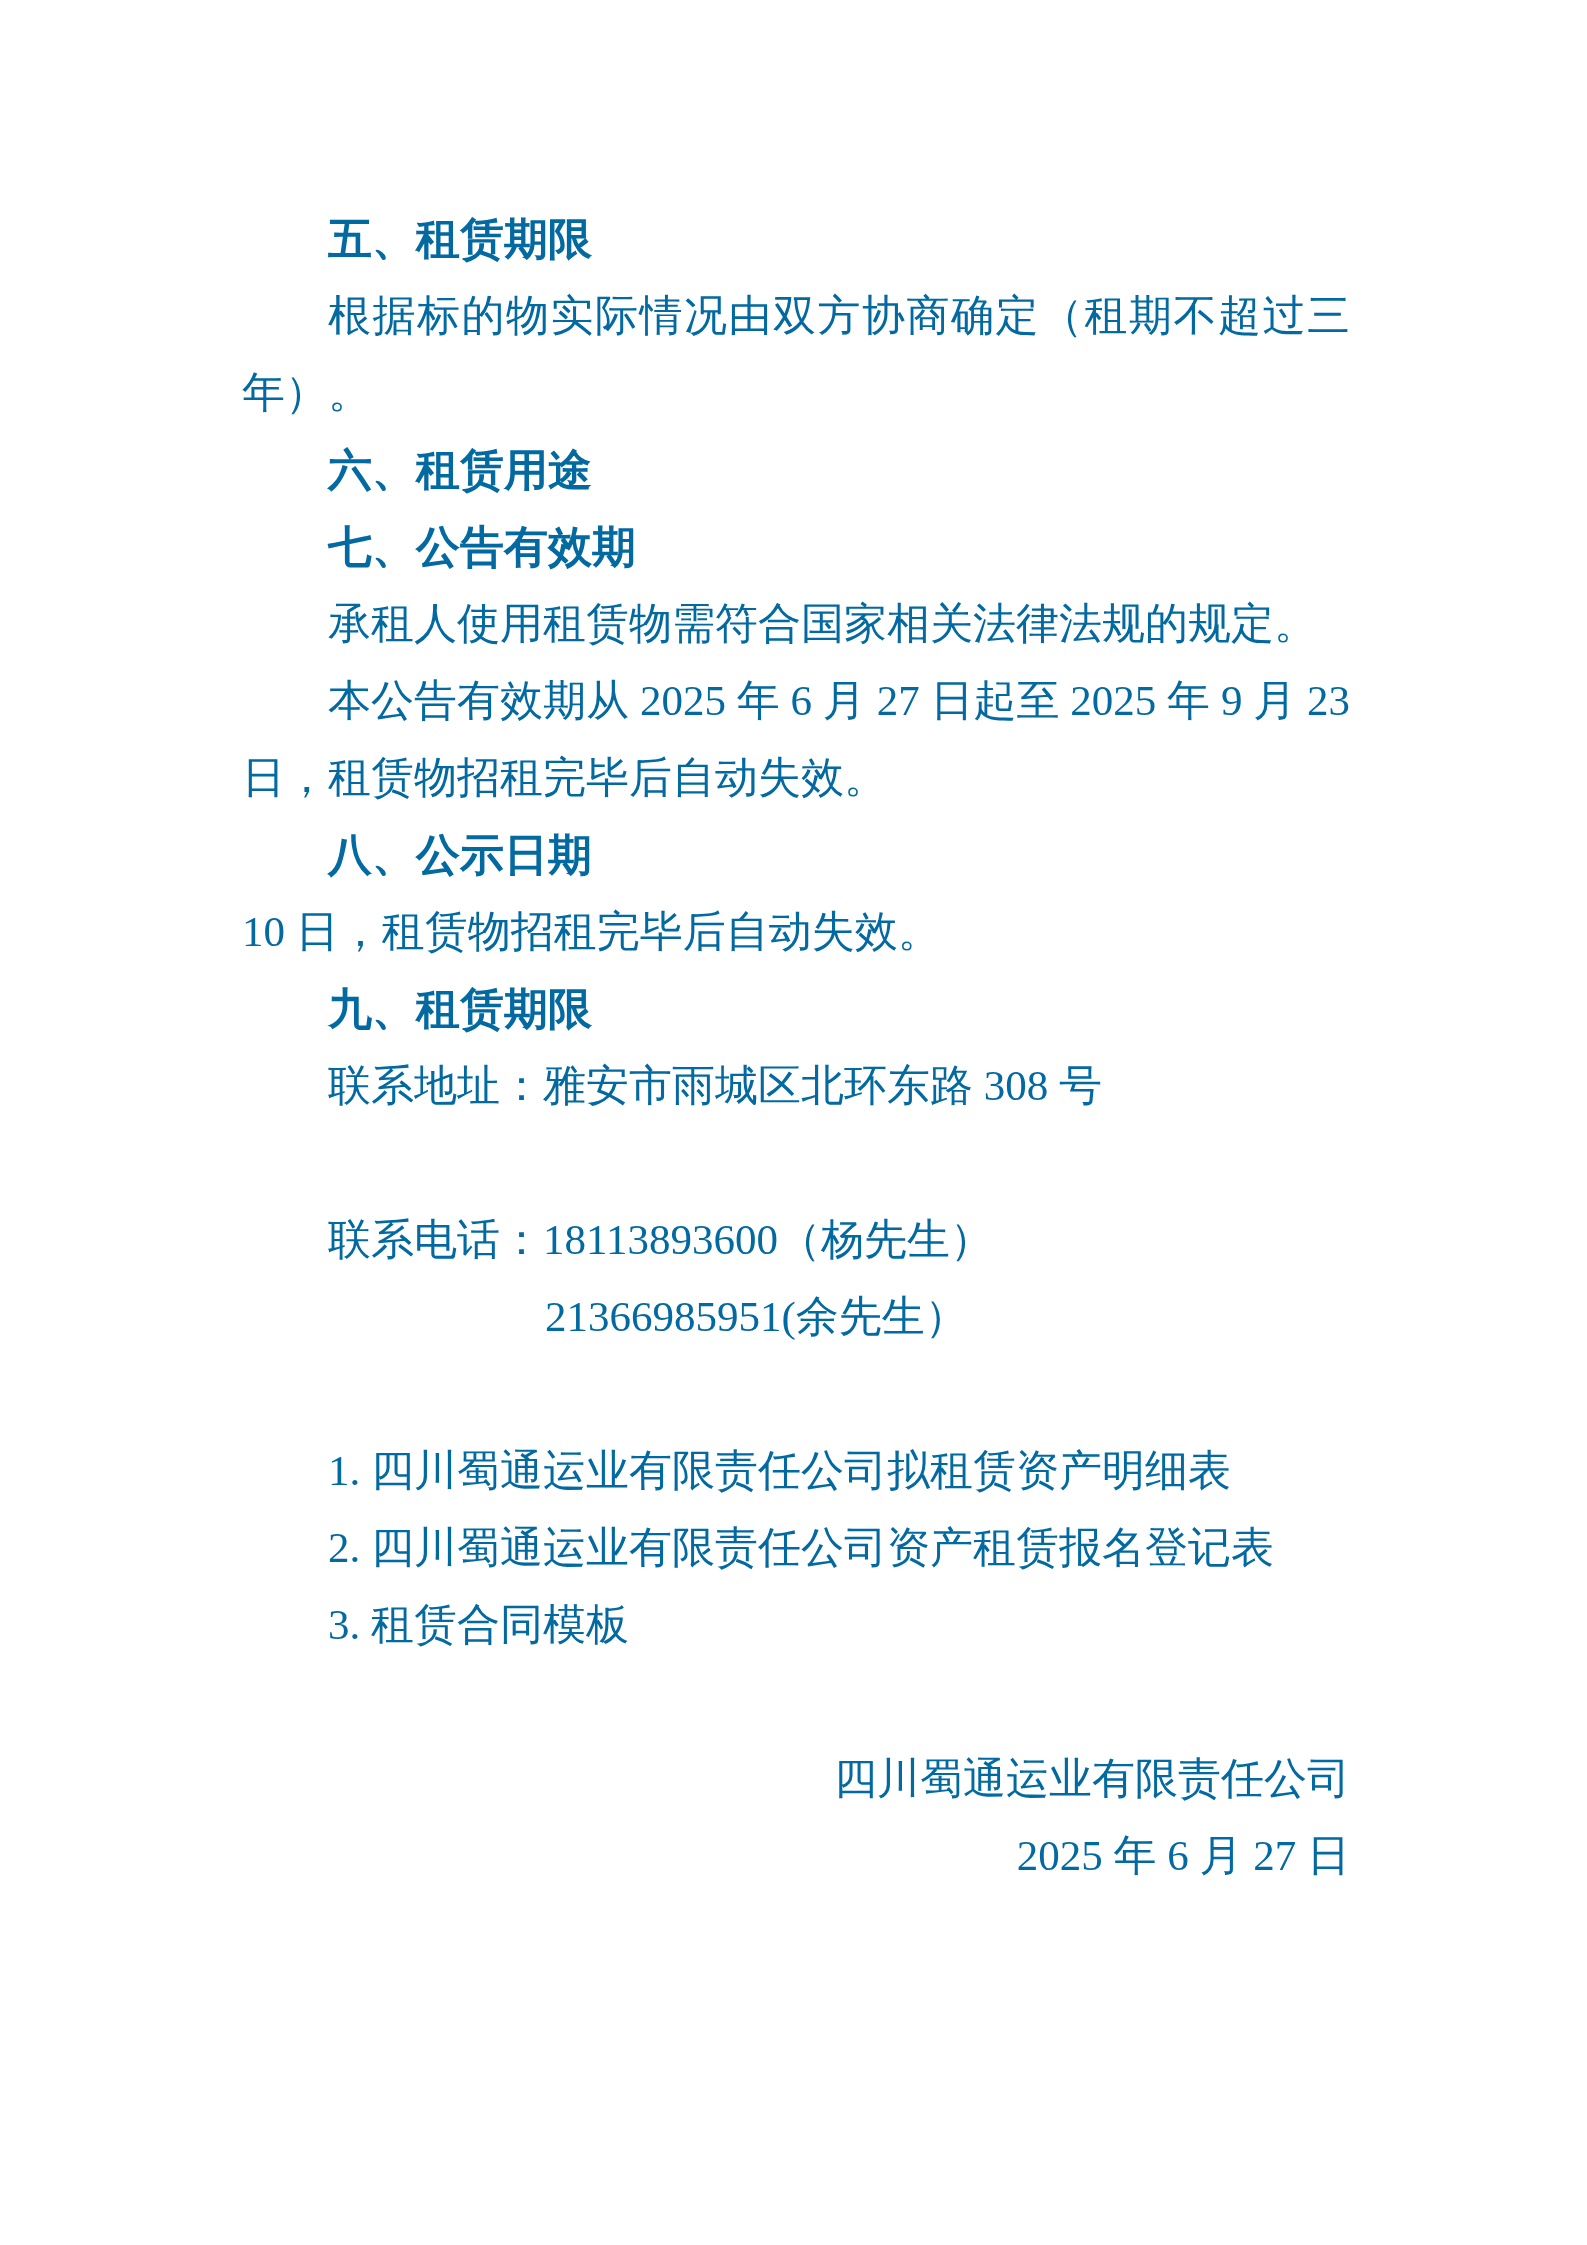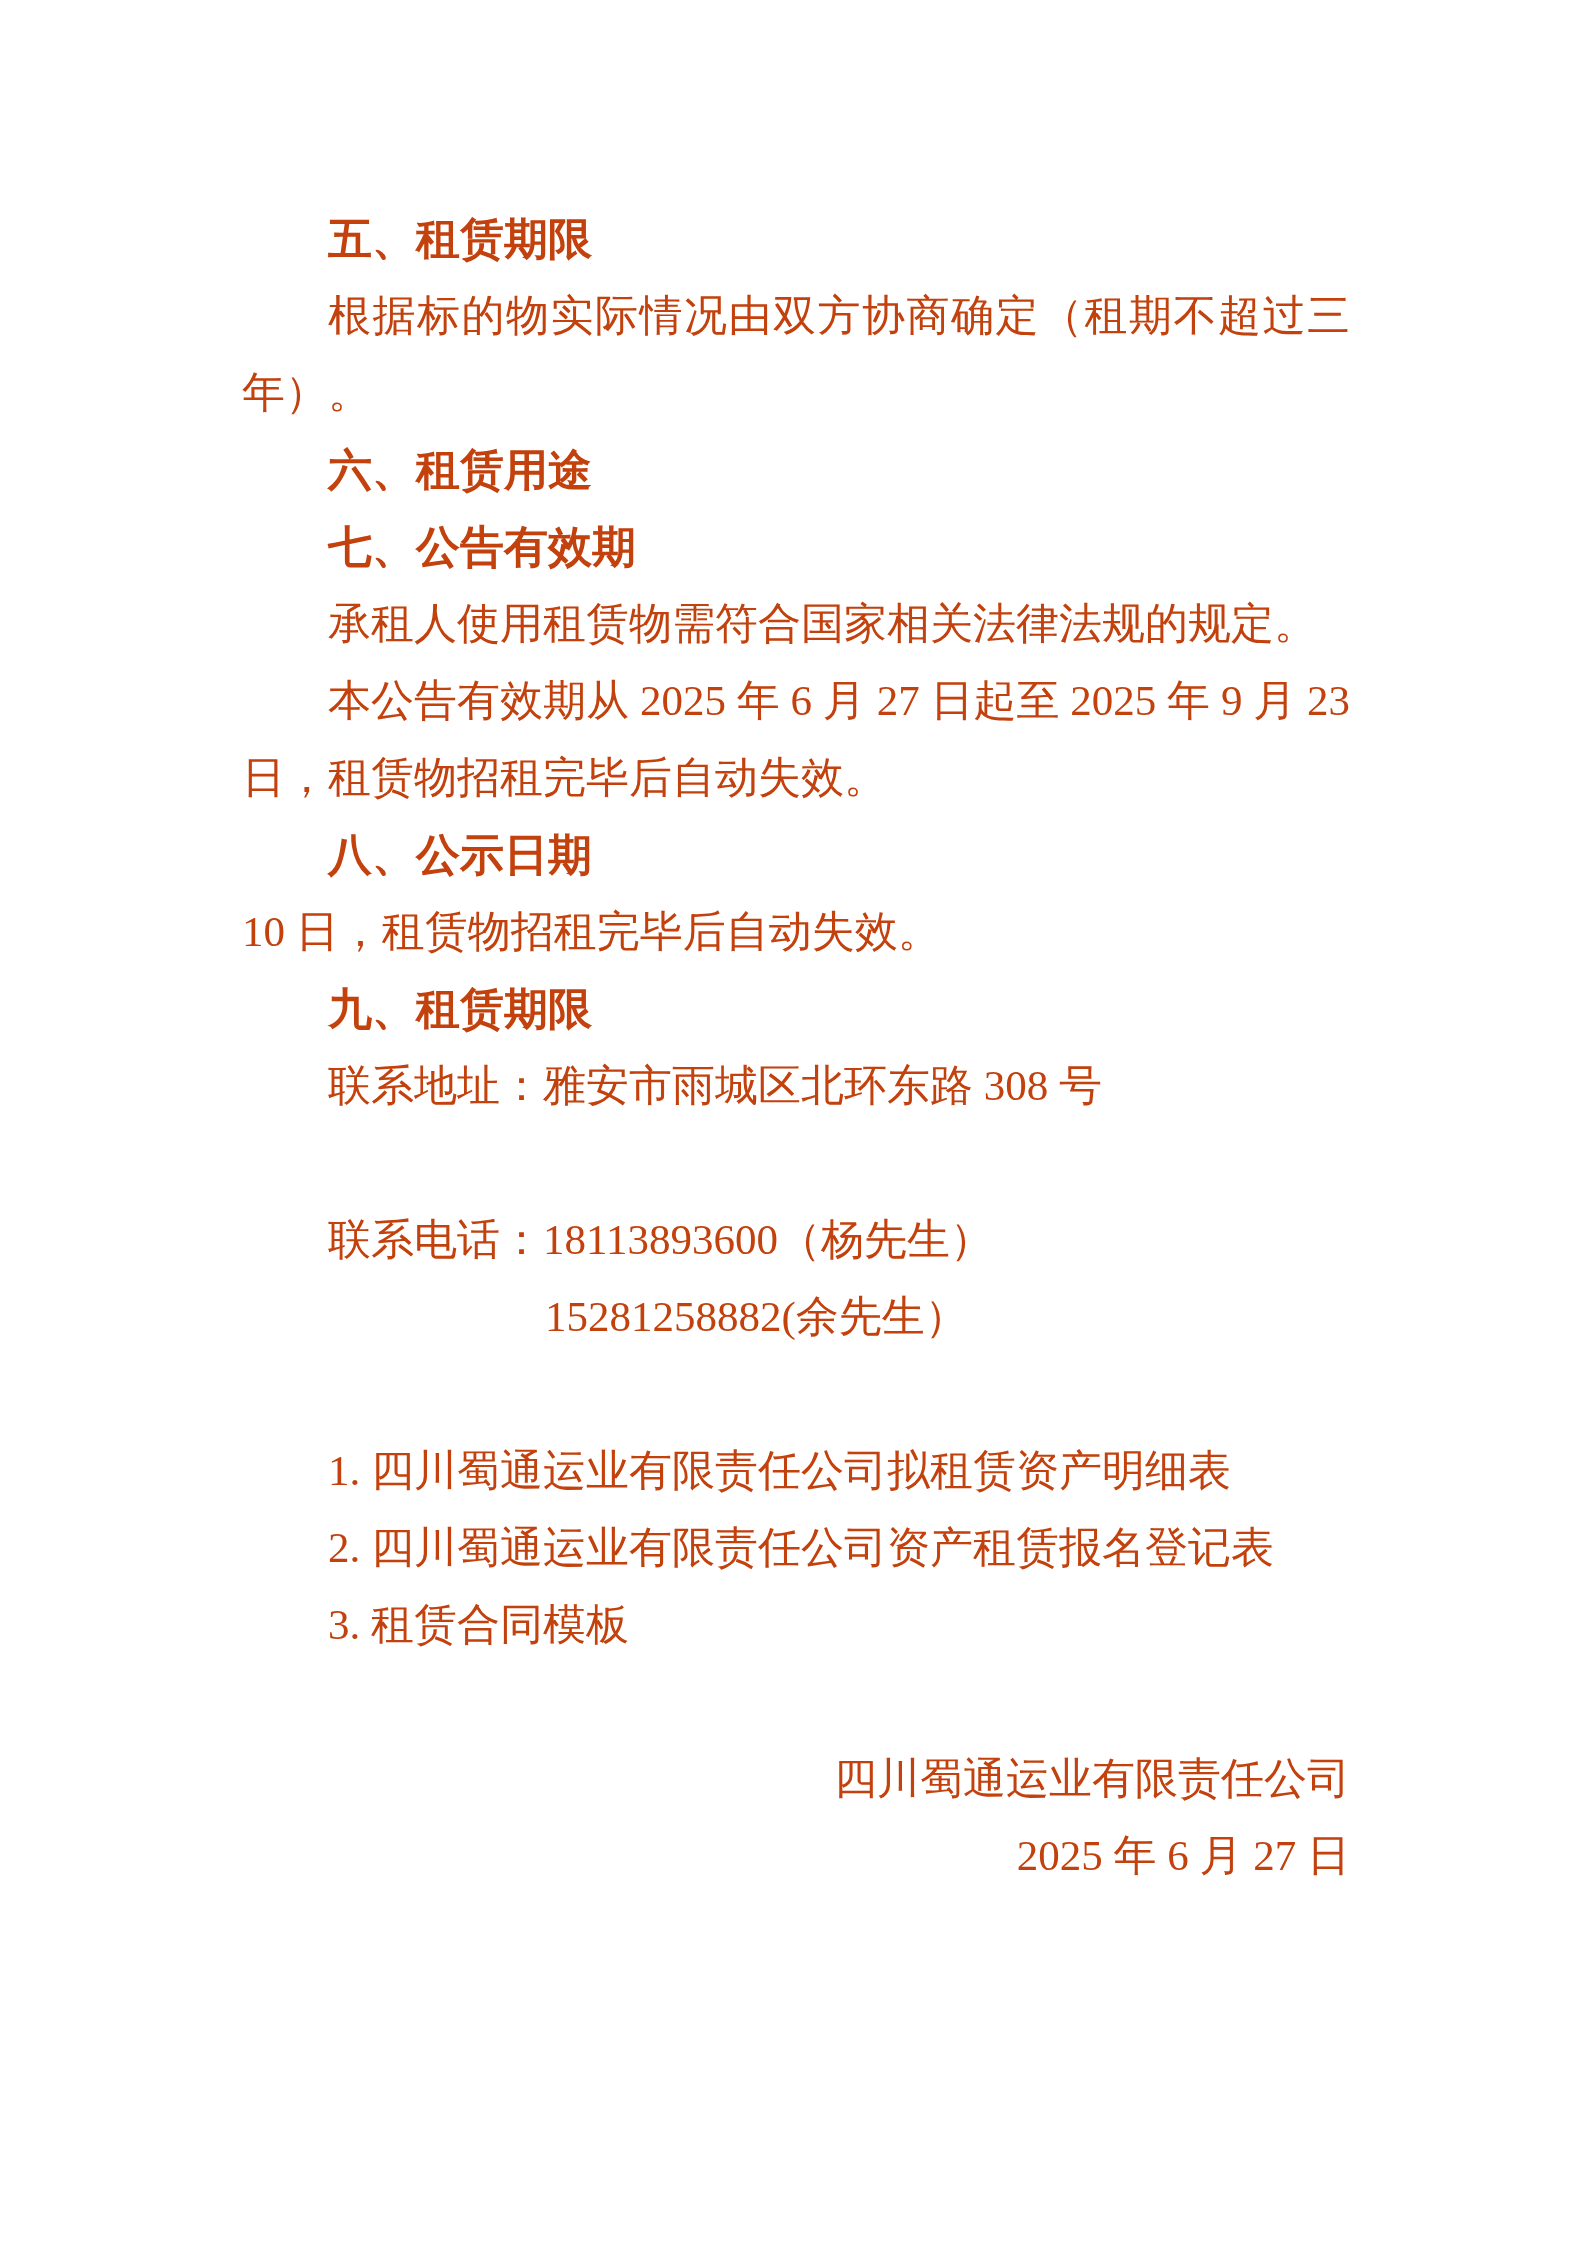"五、租赁期限" .page { color: #c2410c -> #0369a1 }
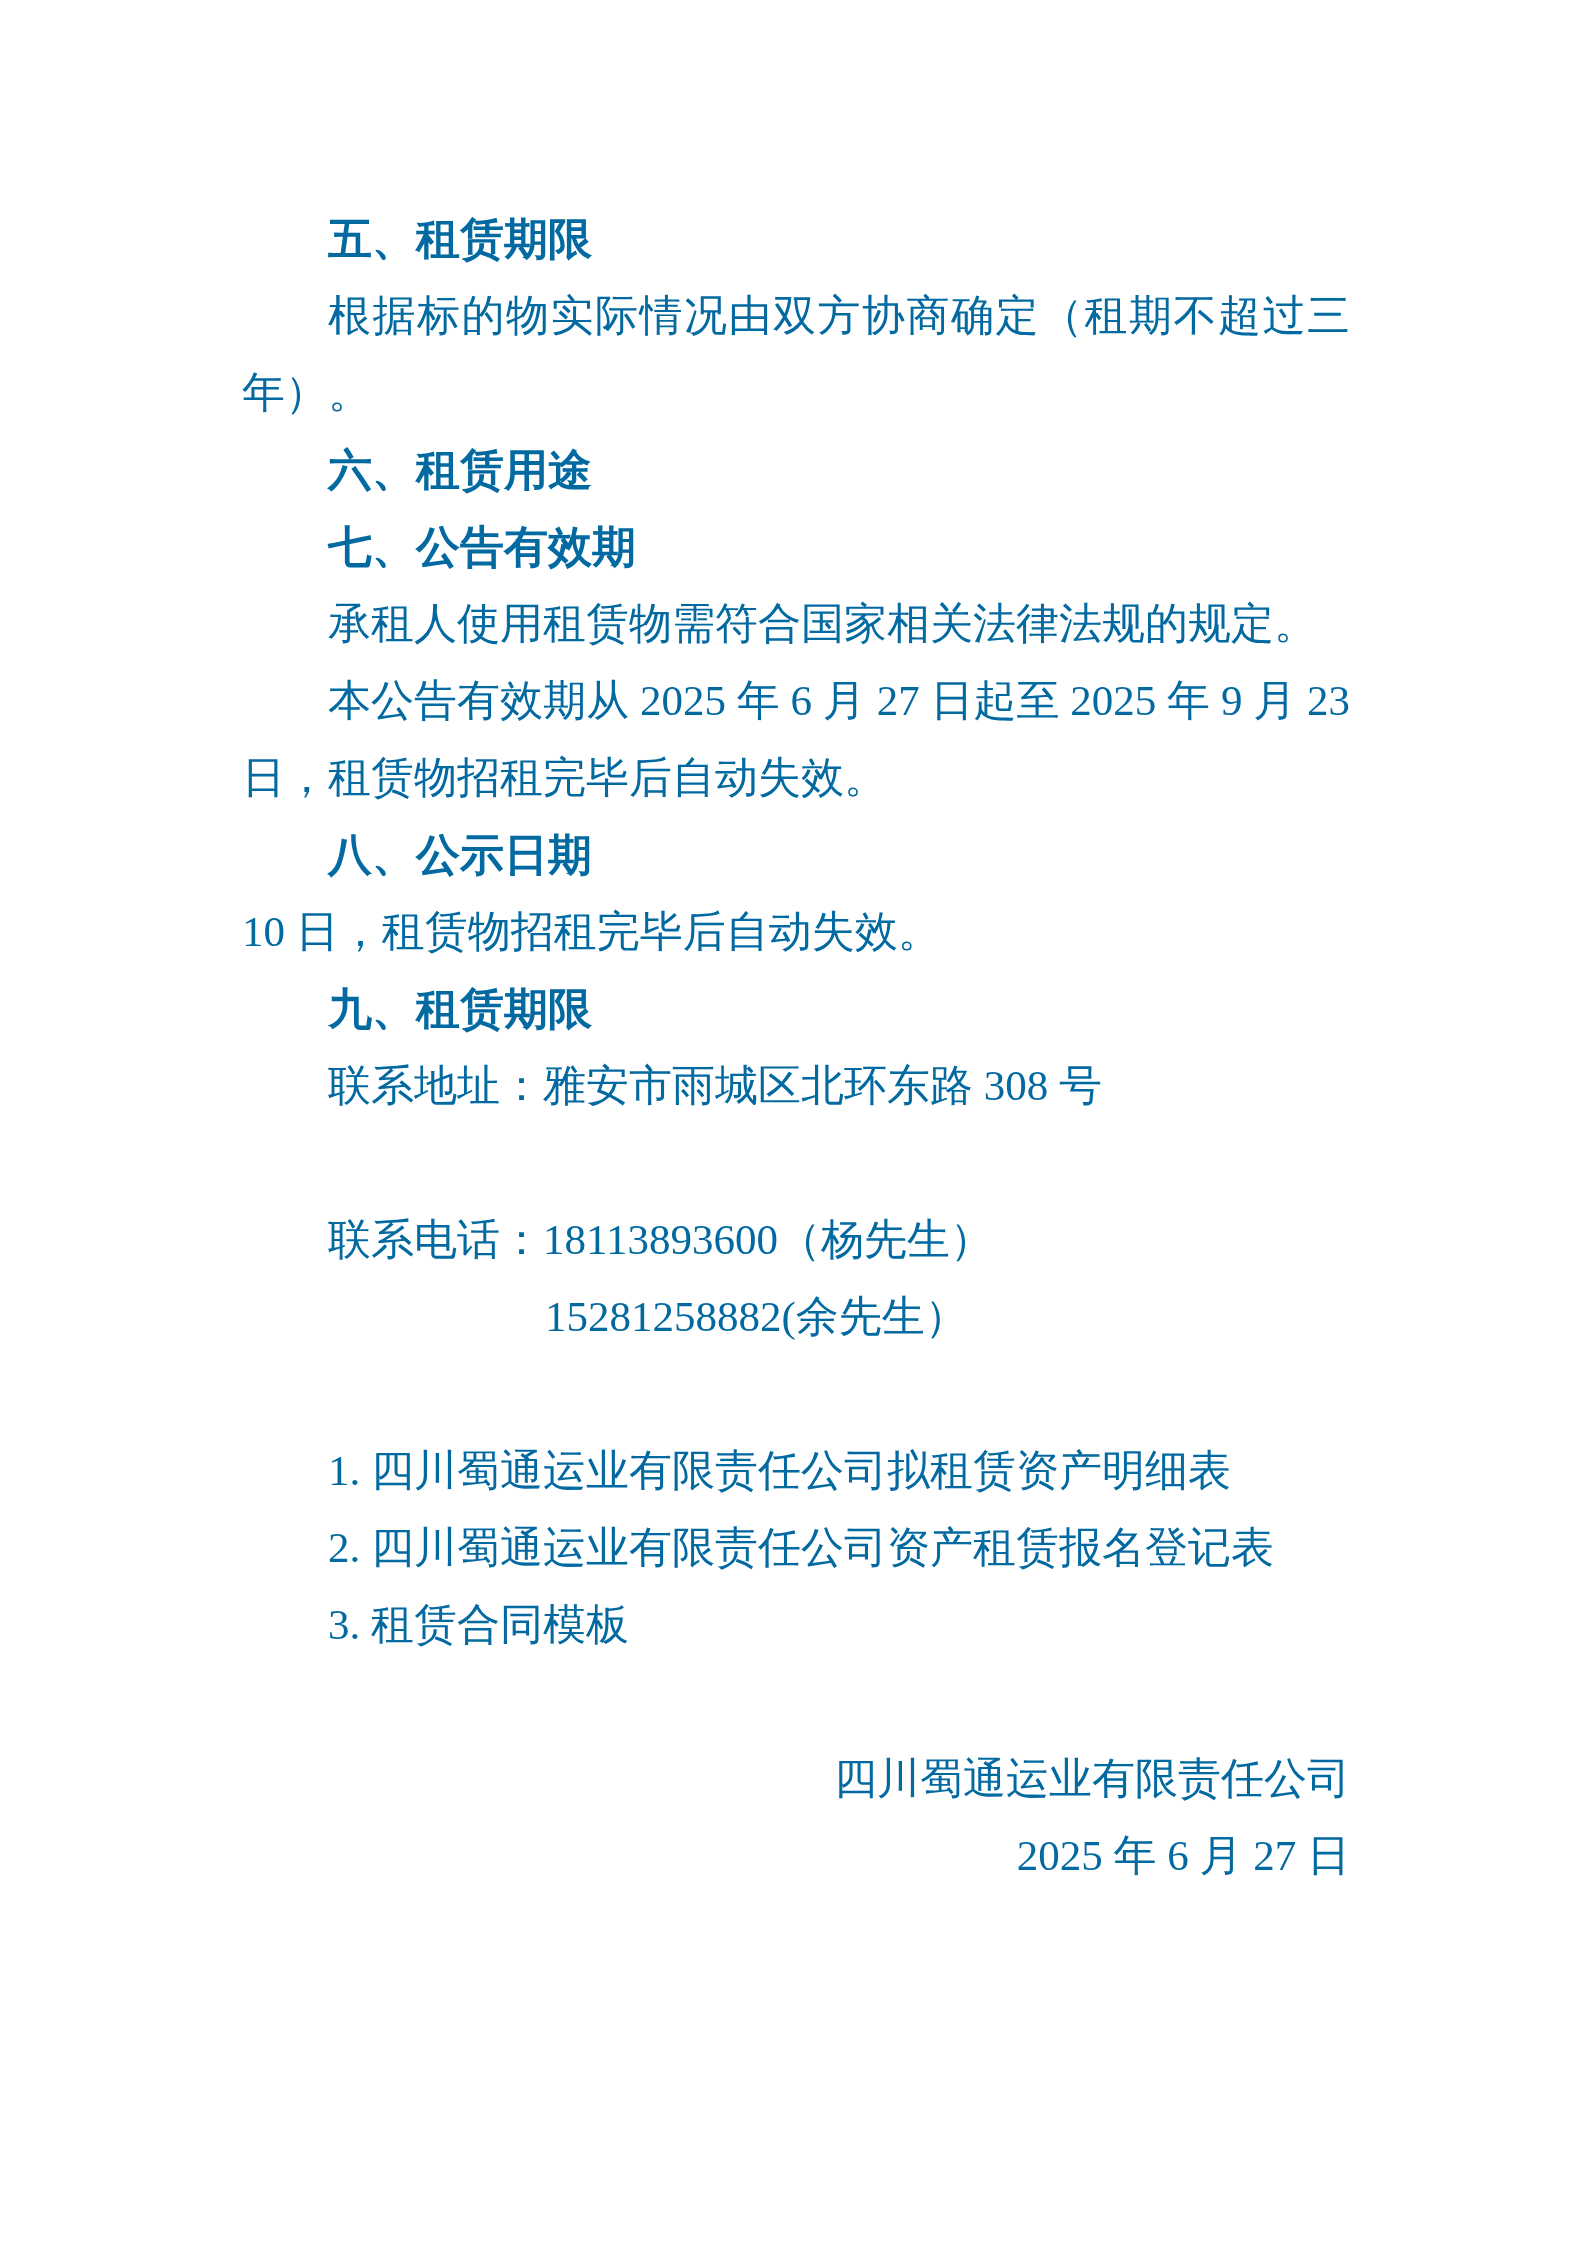"15281258882(余先生）" div.line { text: 15281258882 -> 21366985951 }
